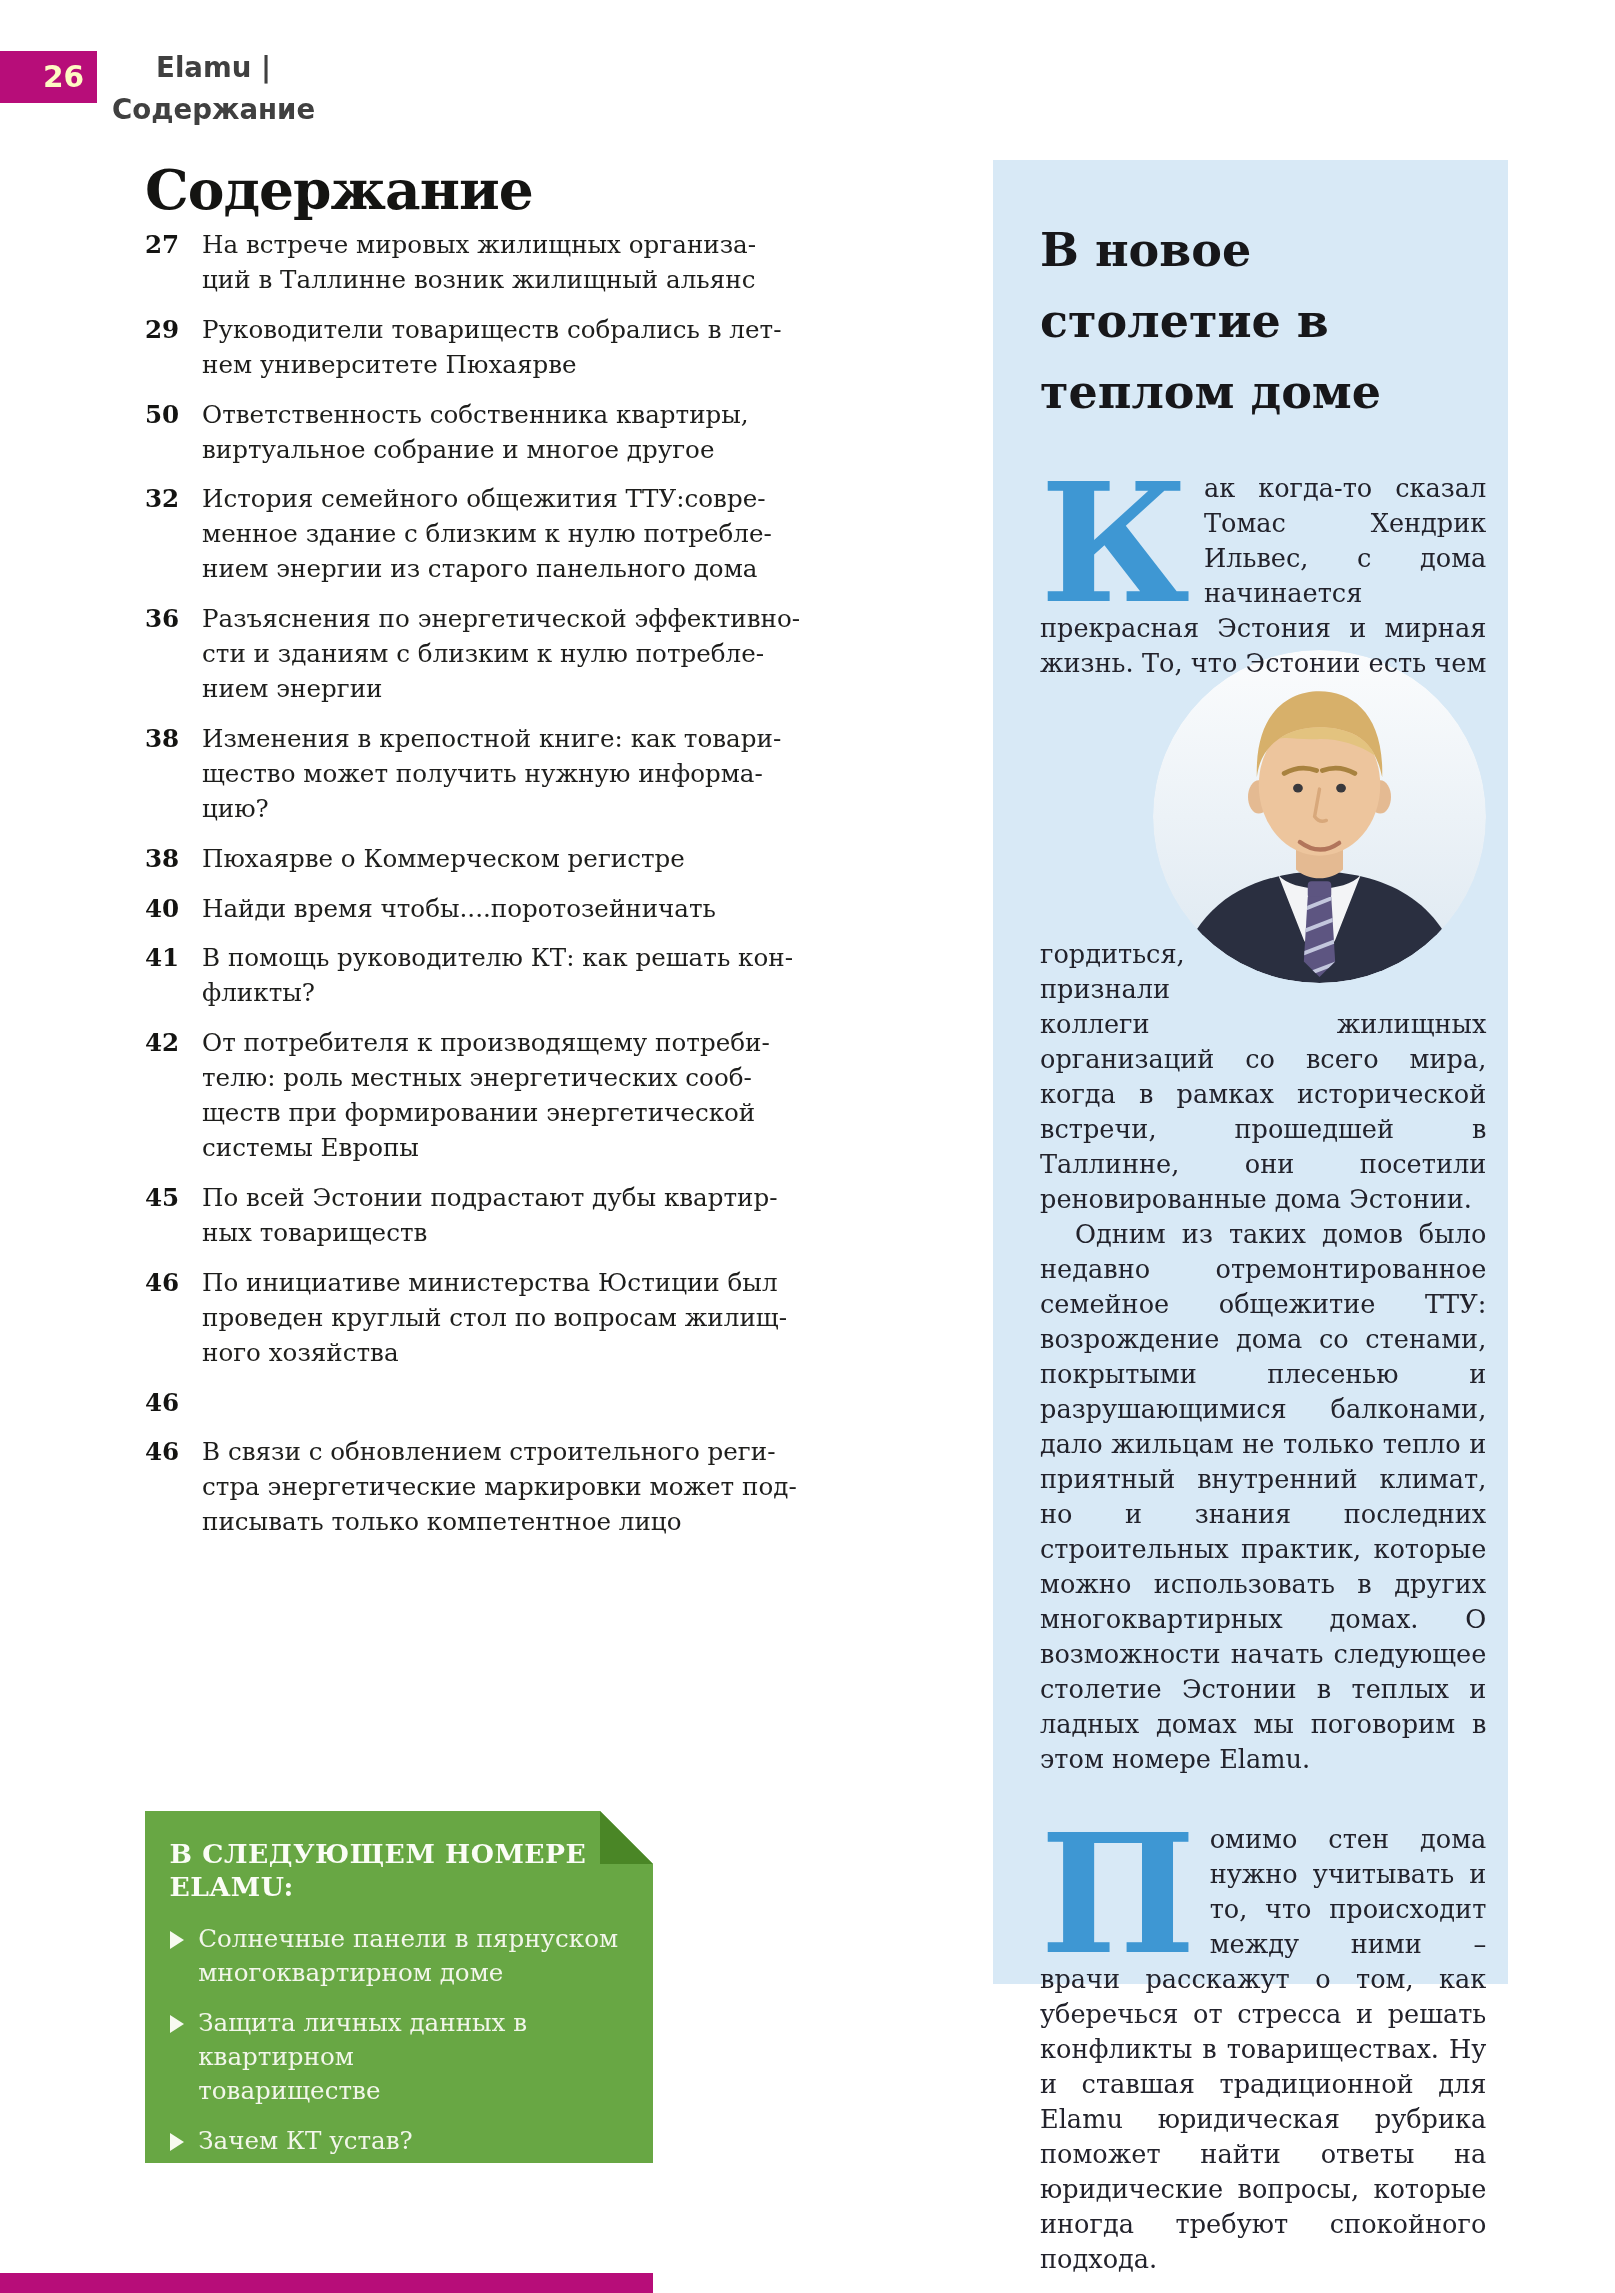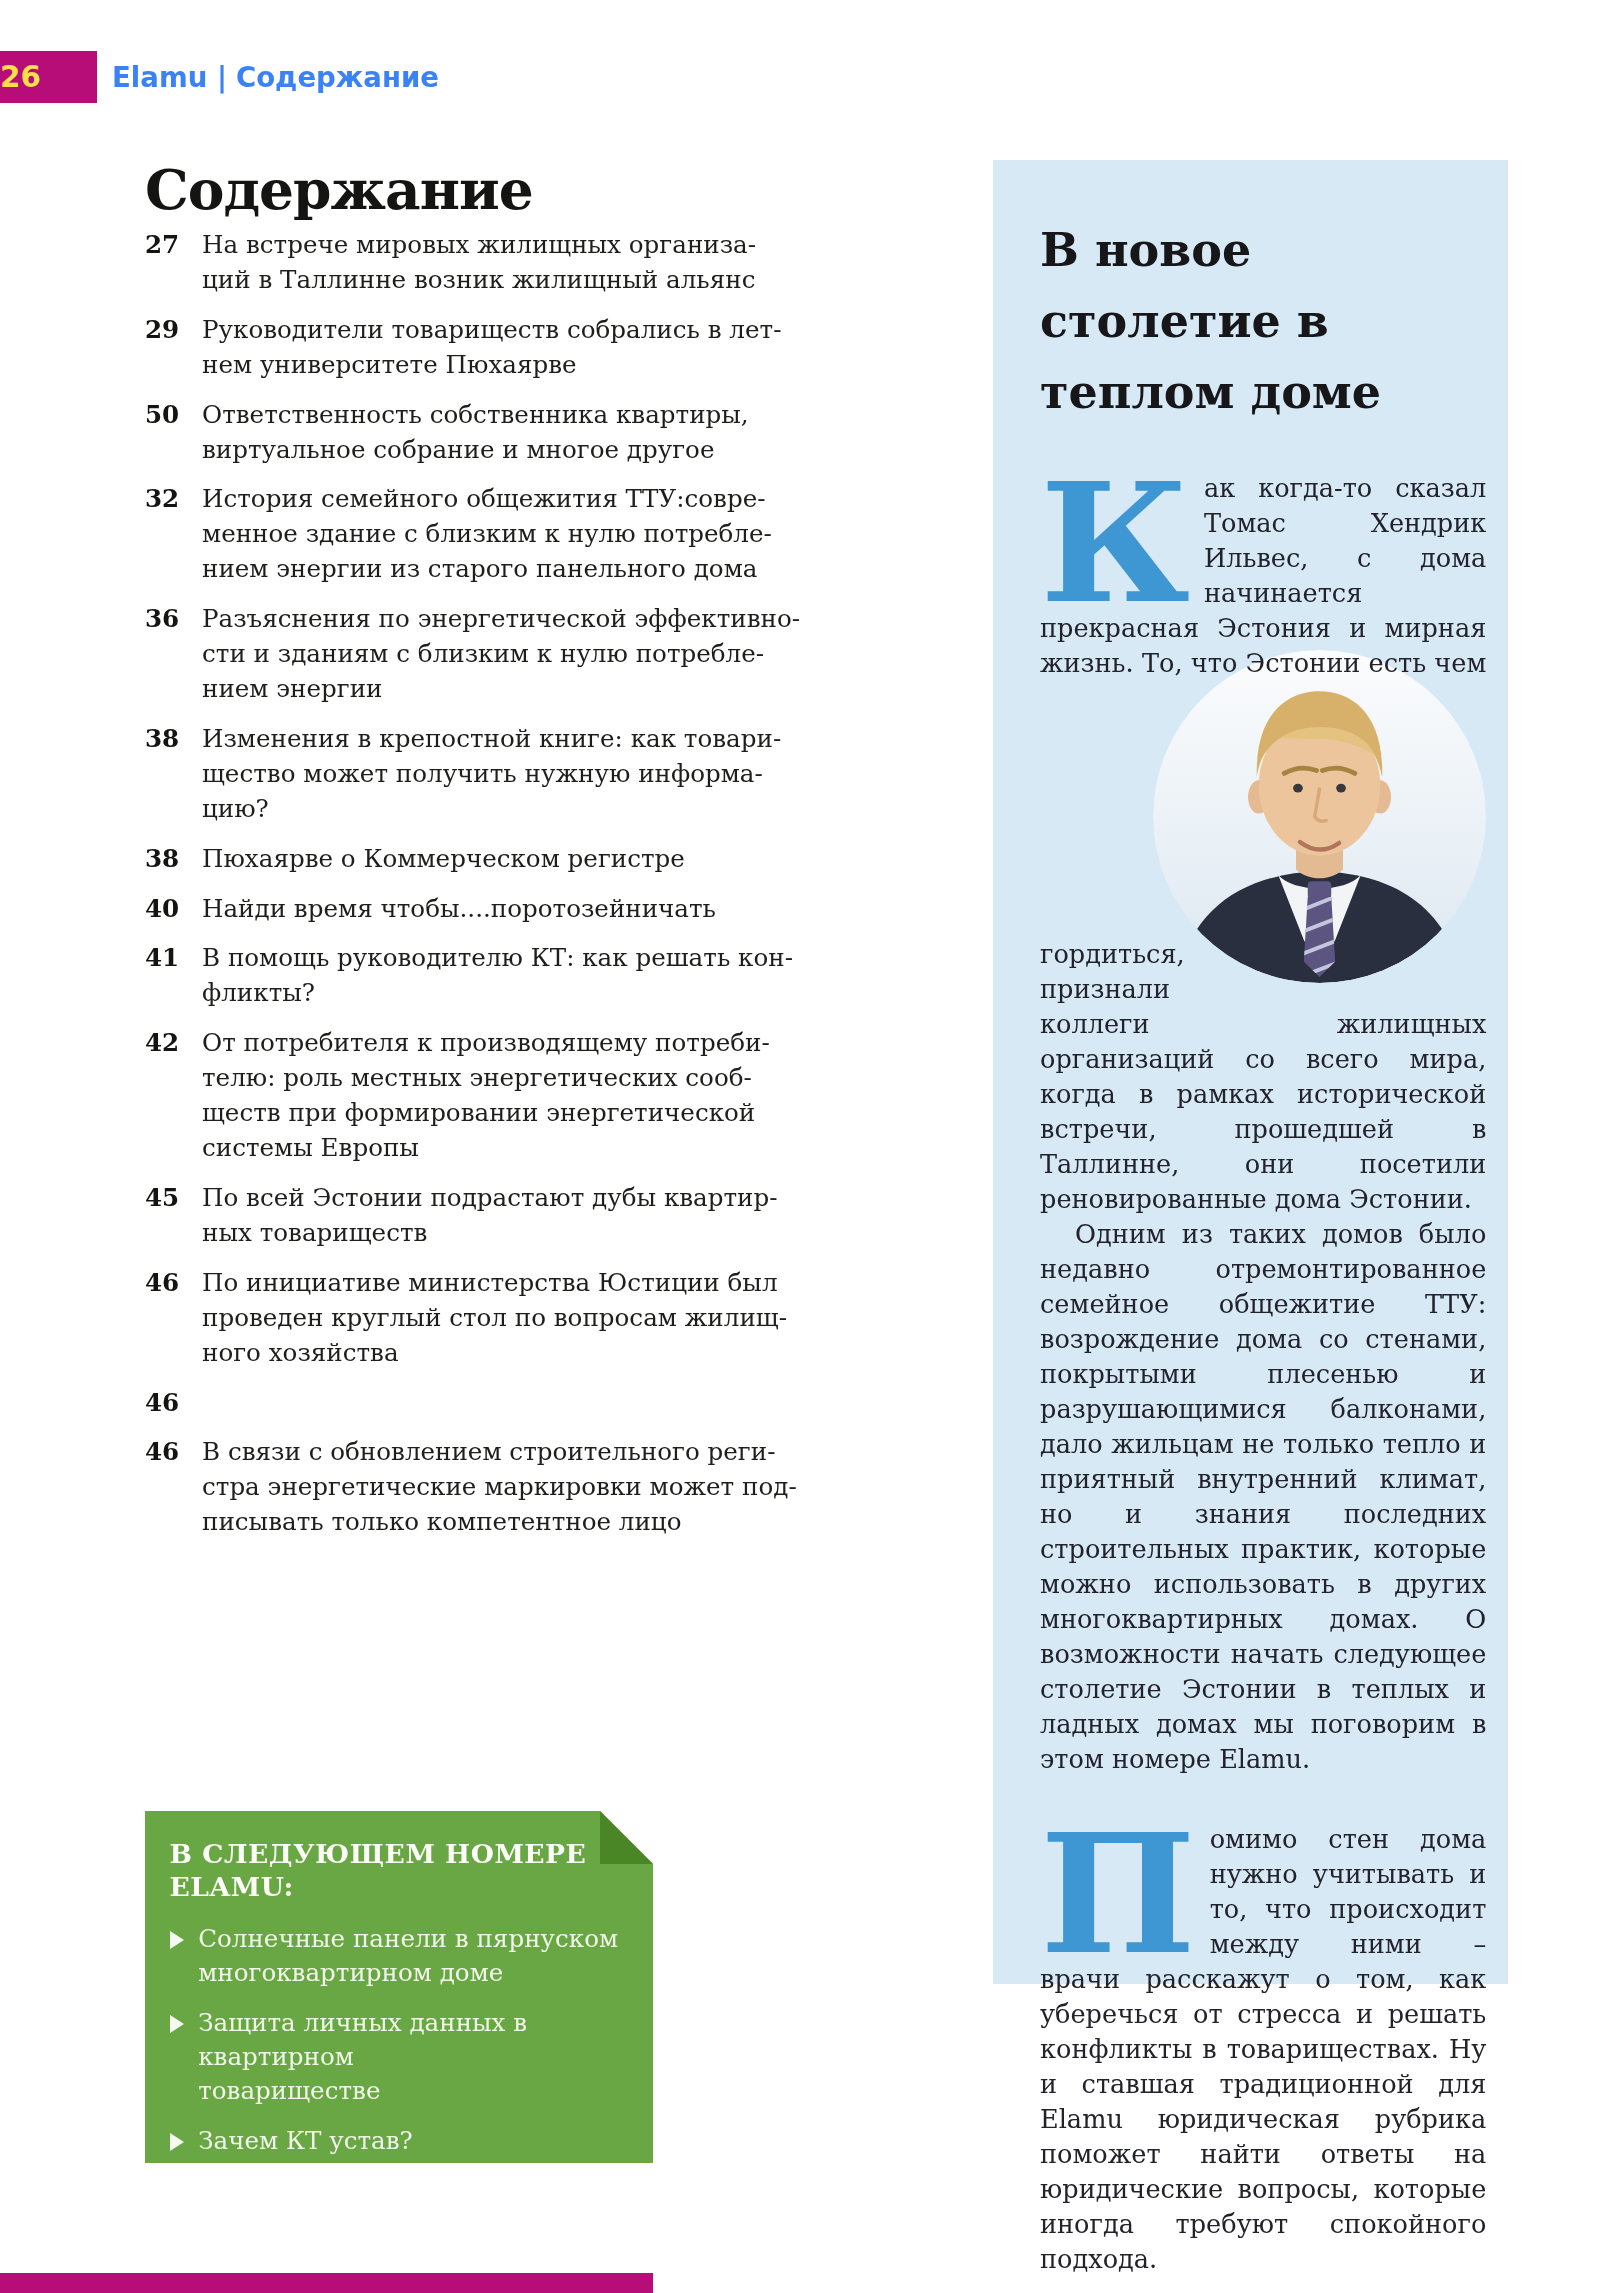"26" .page-badge { color: #fde047 -> #fef9c3; justify-content: none -> flex-end }
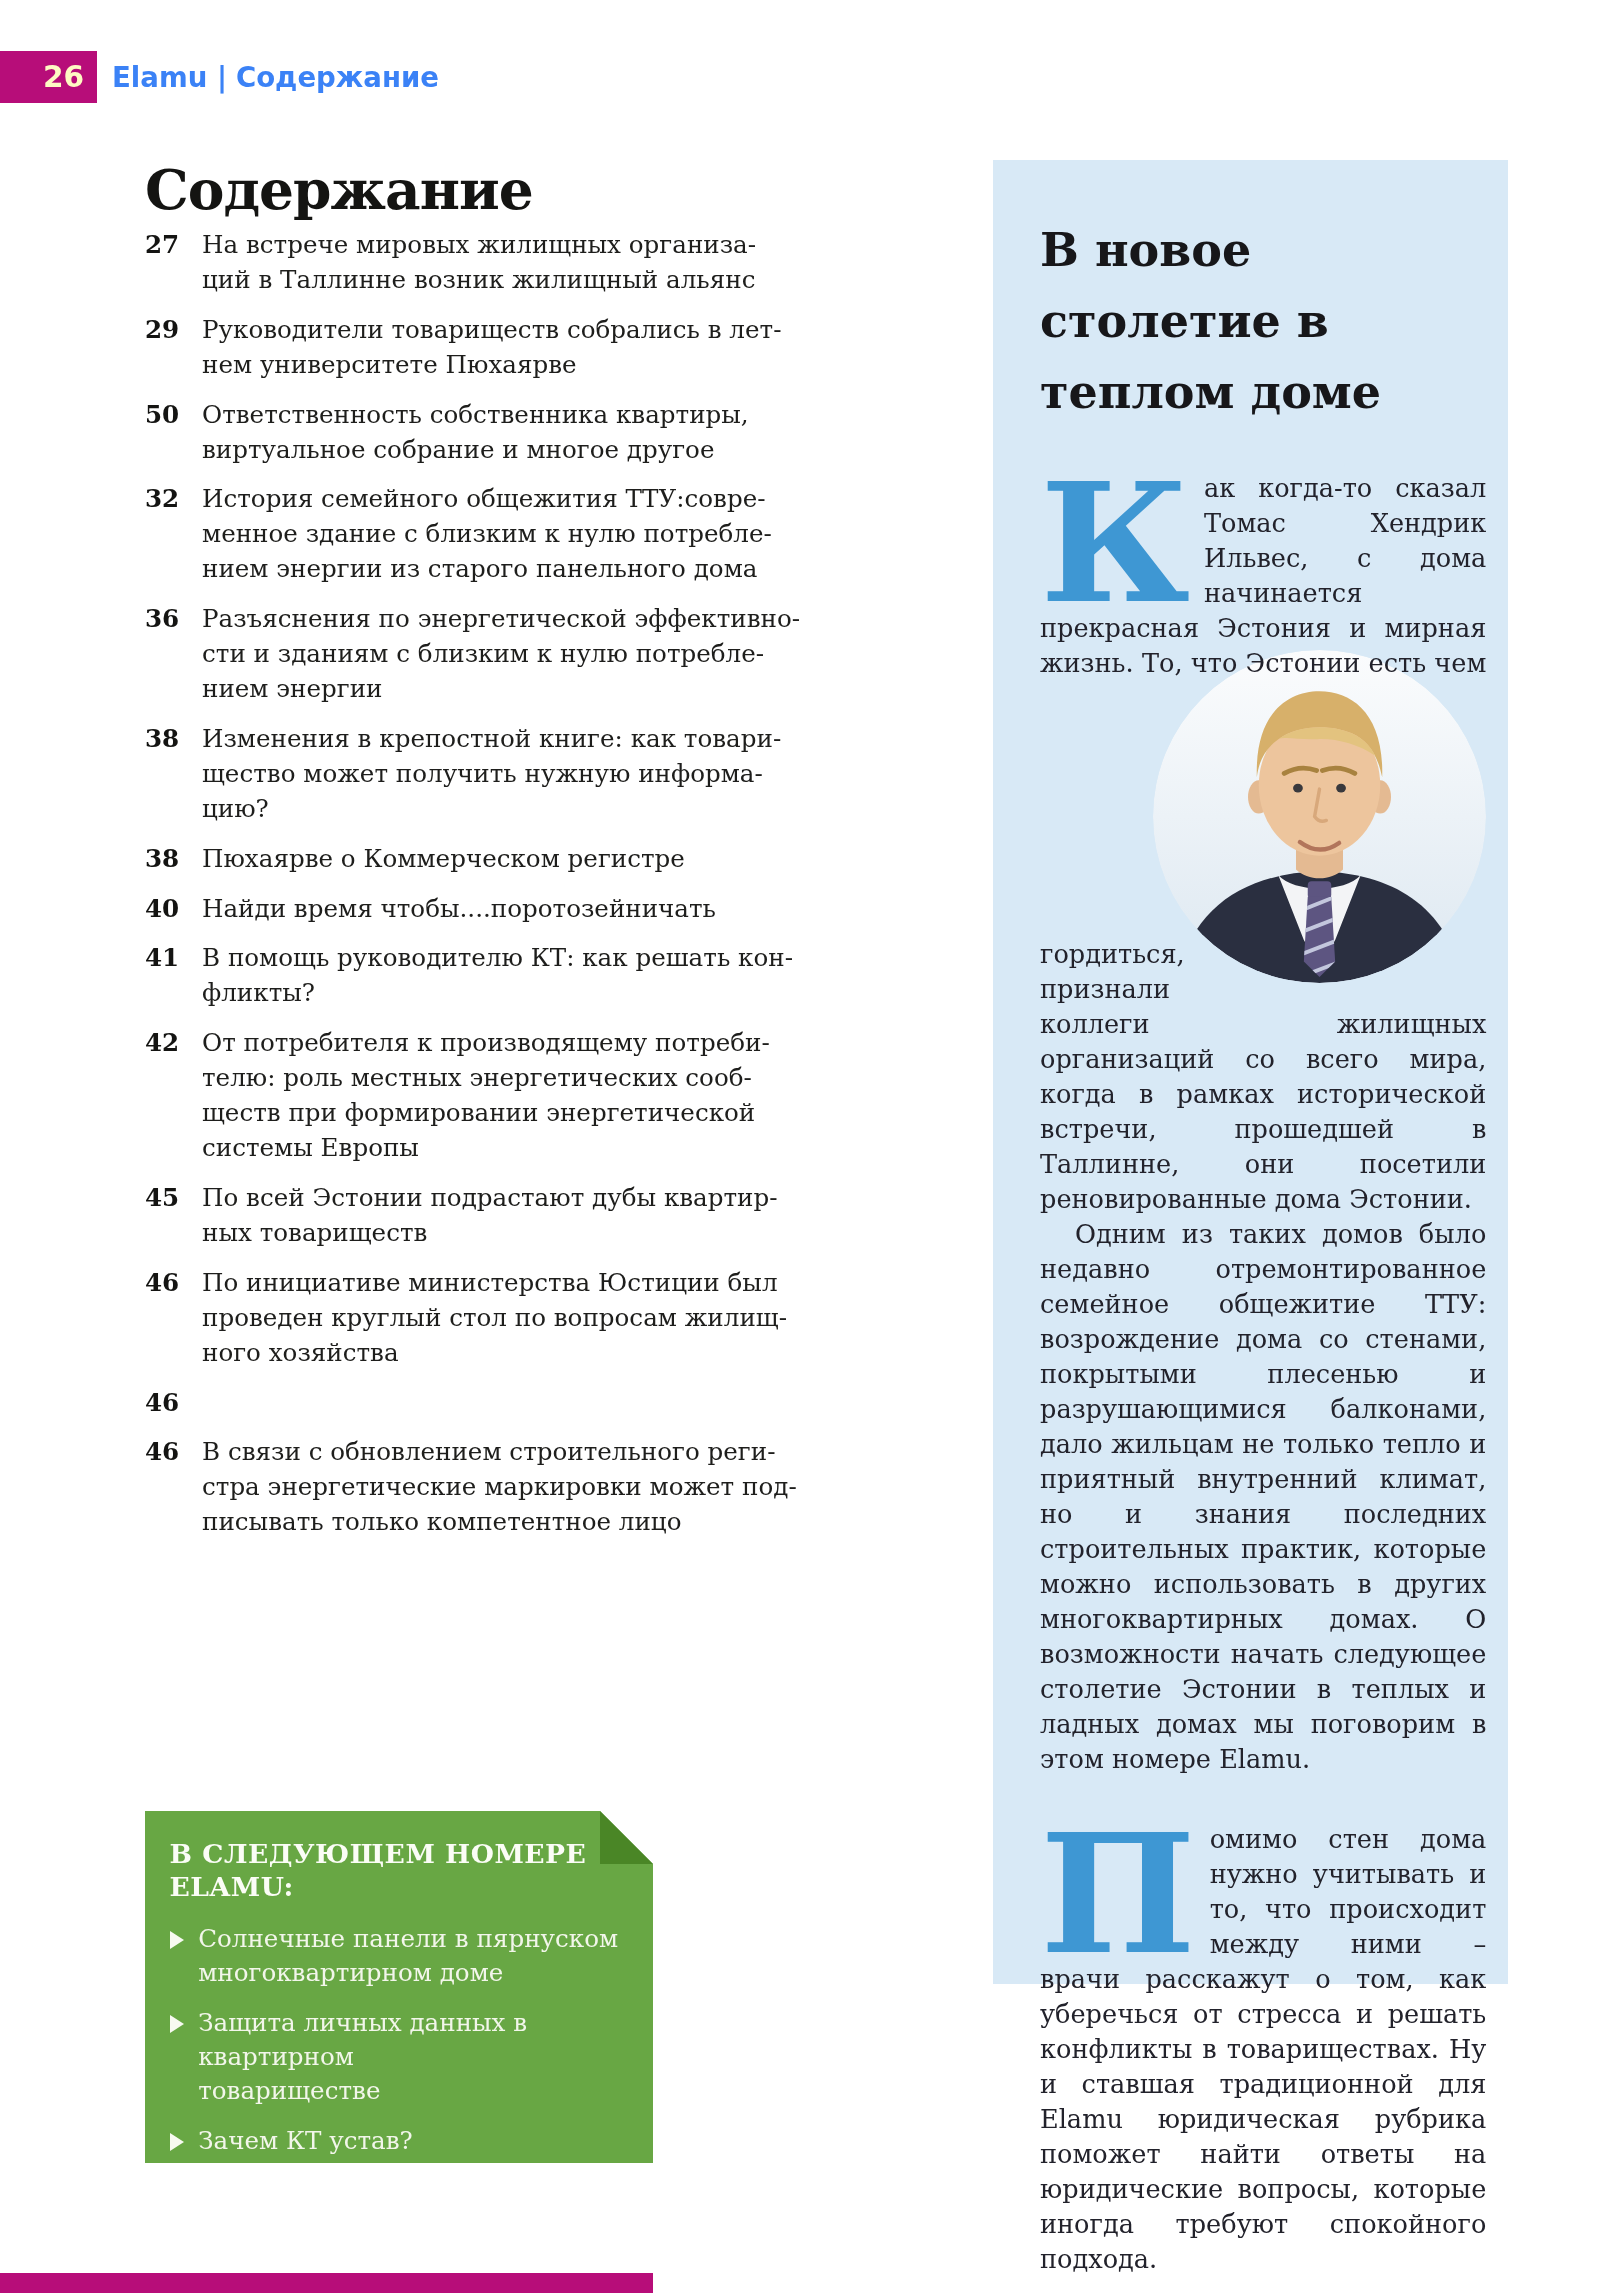"Elamu |" .header-line { color: #3b82f6 -> #404040; flex-direction: none -> column }
